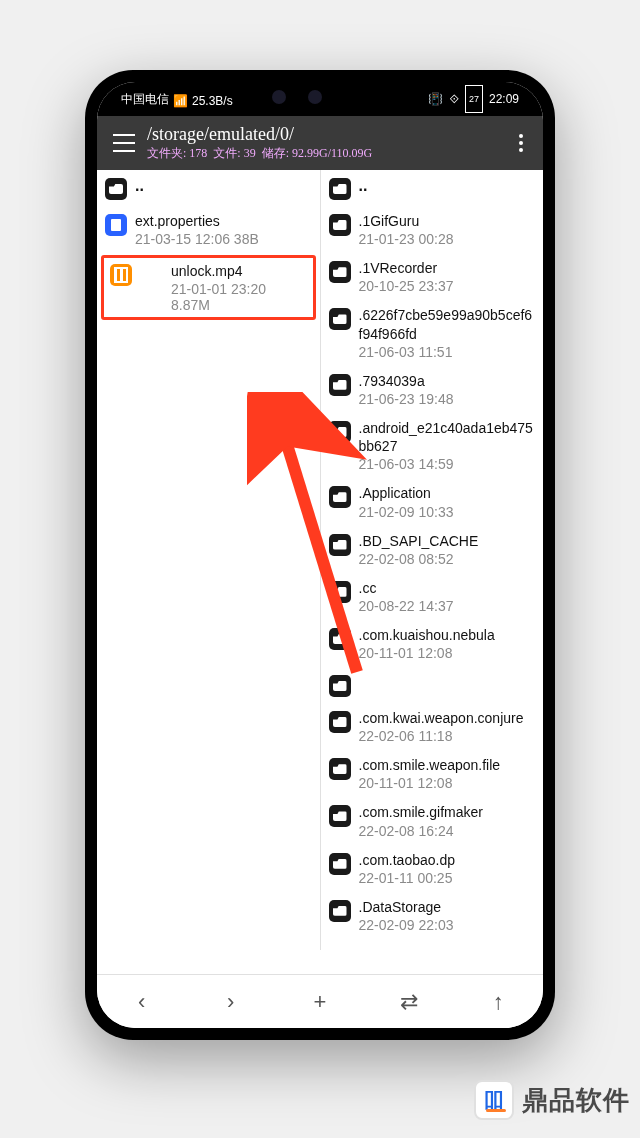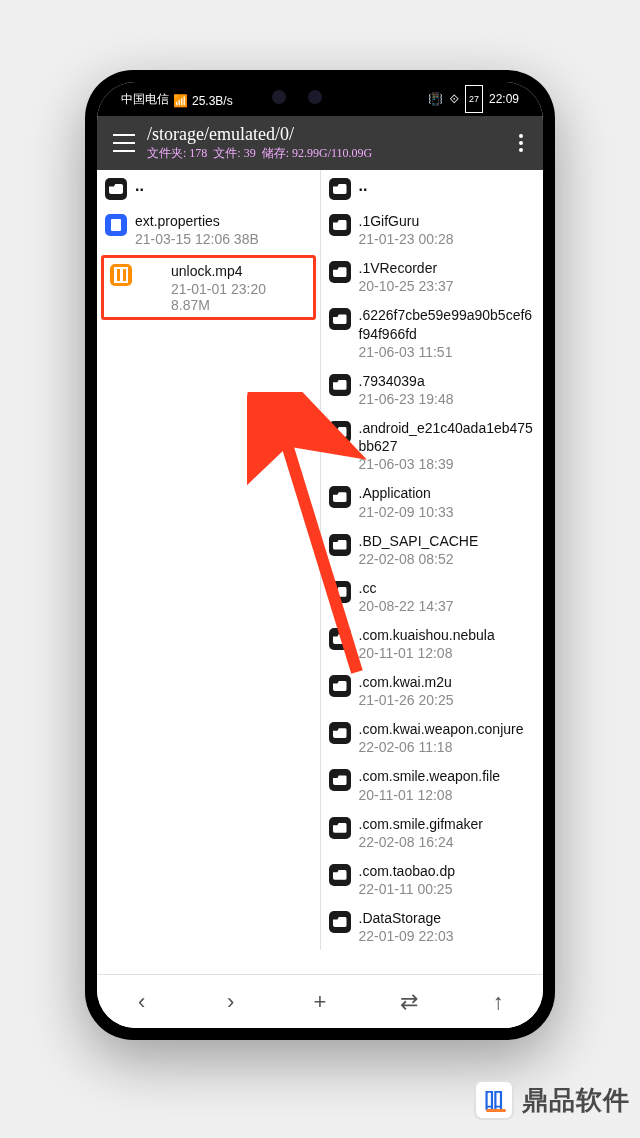"21-06-03 18:39" div.meta { text: 18:39 -> 14:59 }
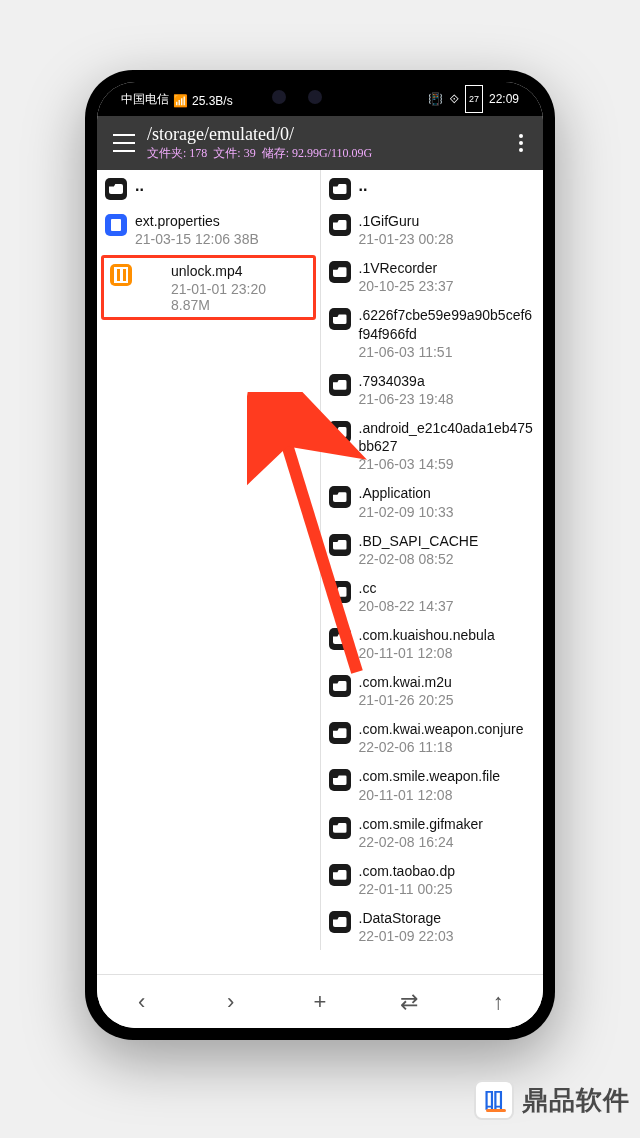".com.kwai.m2u" div.txt { html: <div> <div>.com.kwai.m2u</div> <div>21-01-26 20:25</div> </div> -> none }
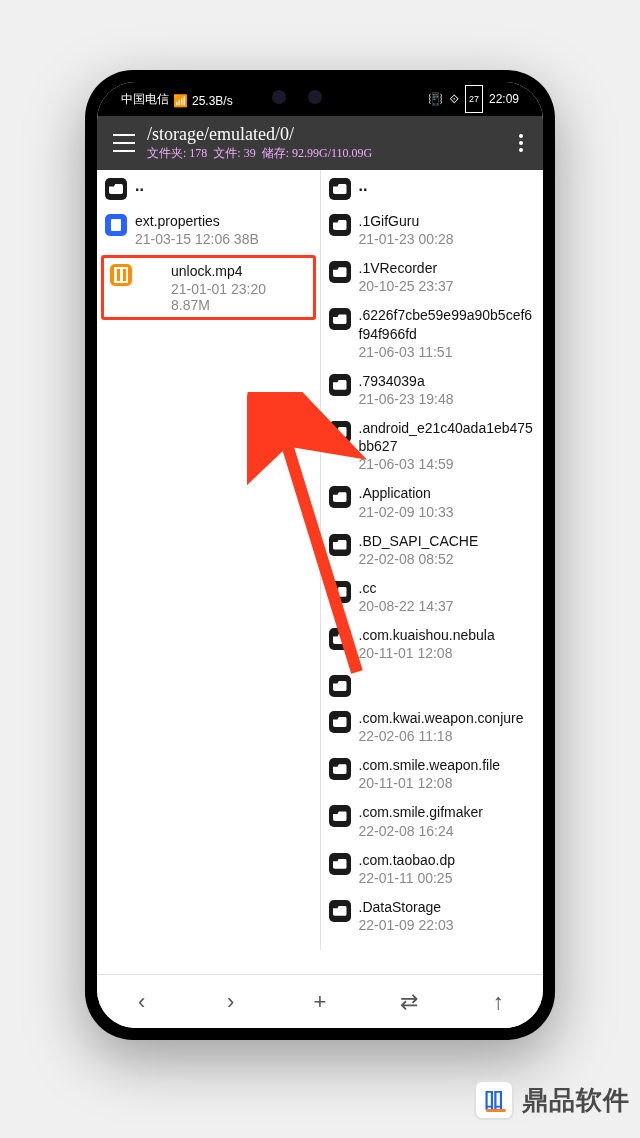"22-01-09 22:03" div.meta { text: 22-01-09 -> 22-02-09 }
